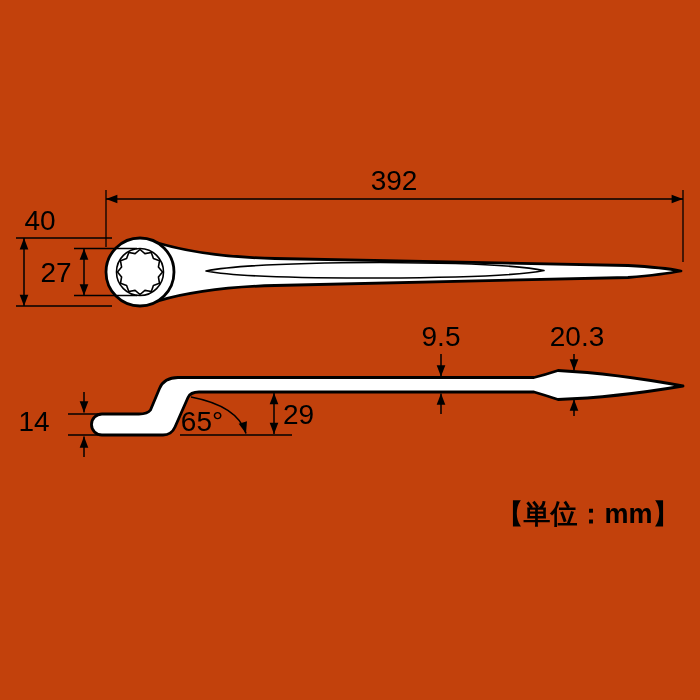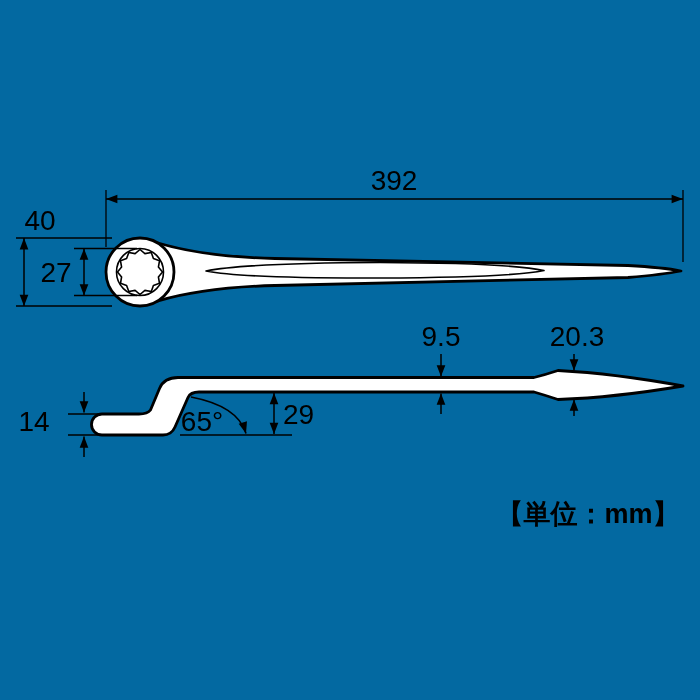"392" .canvas { background: #0369a1 -> #c2410c }
